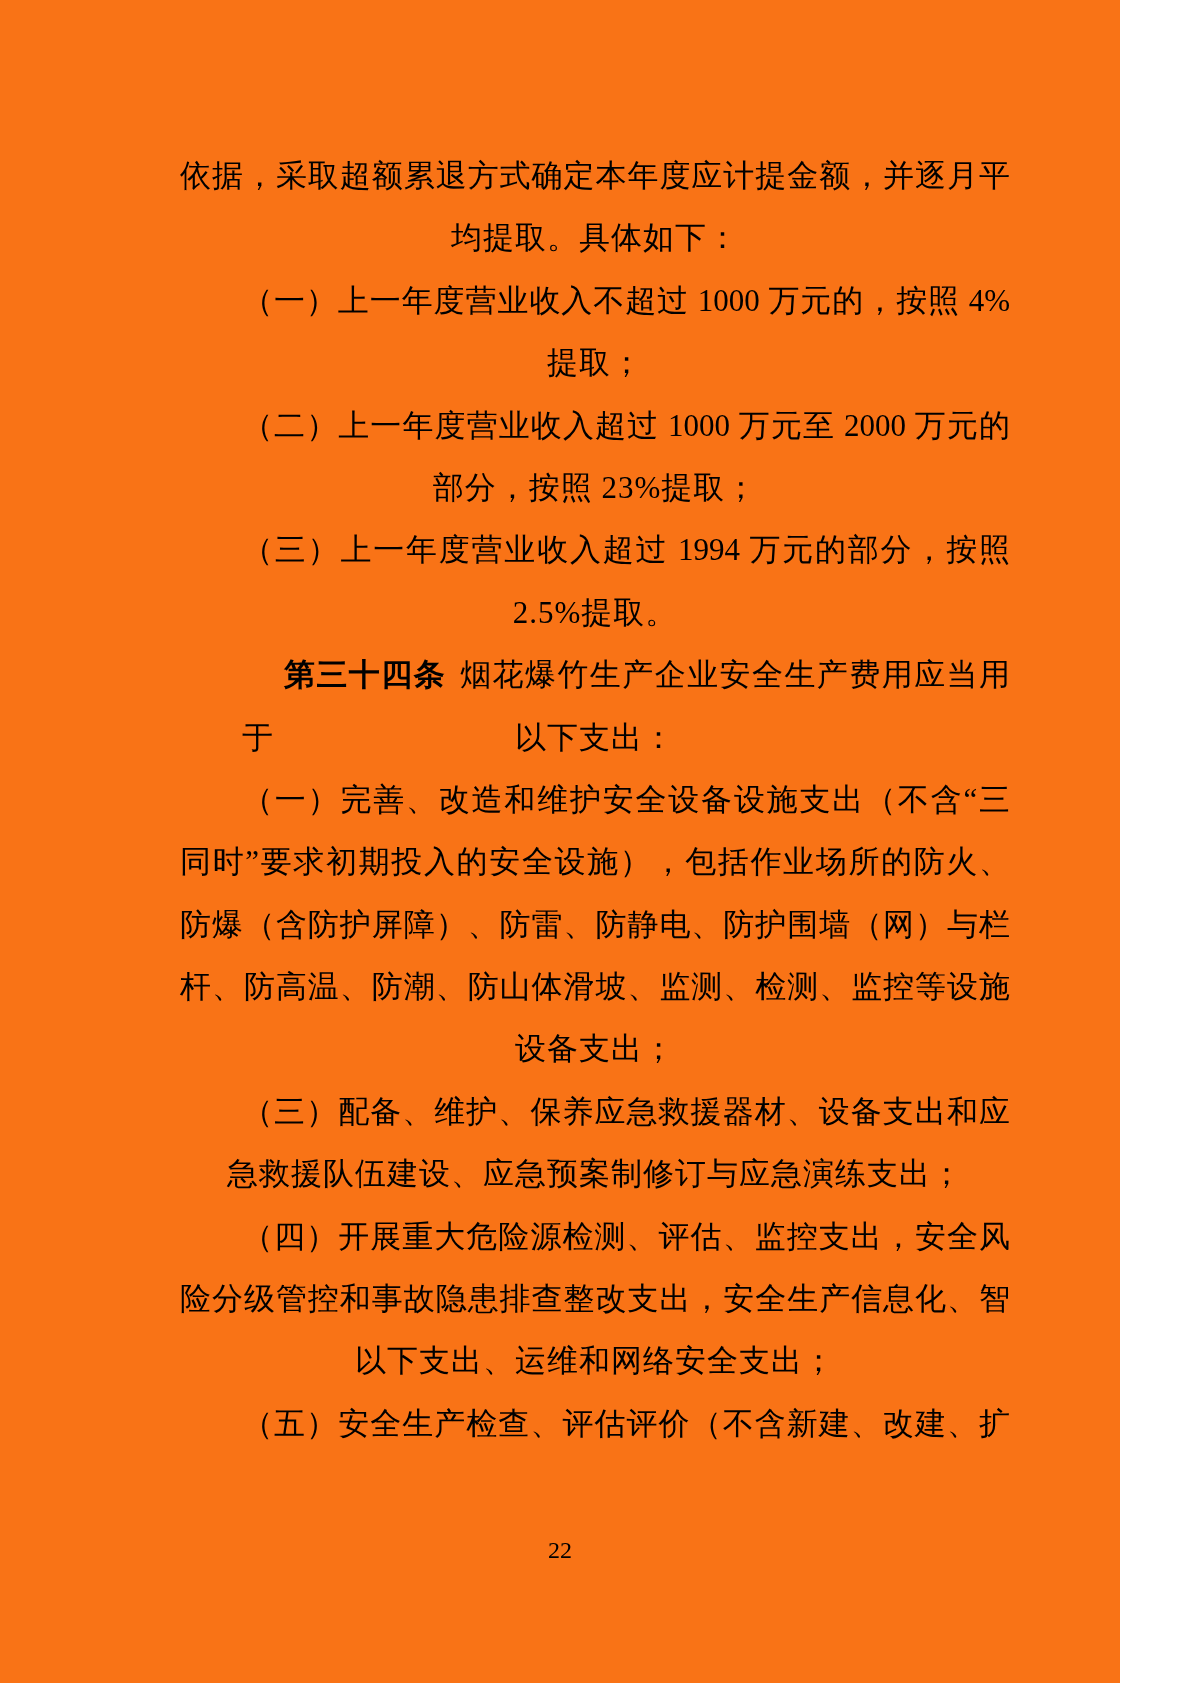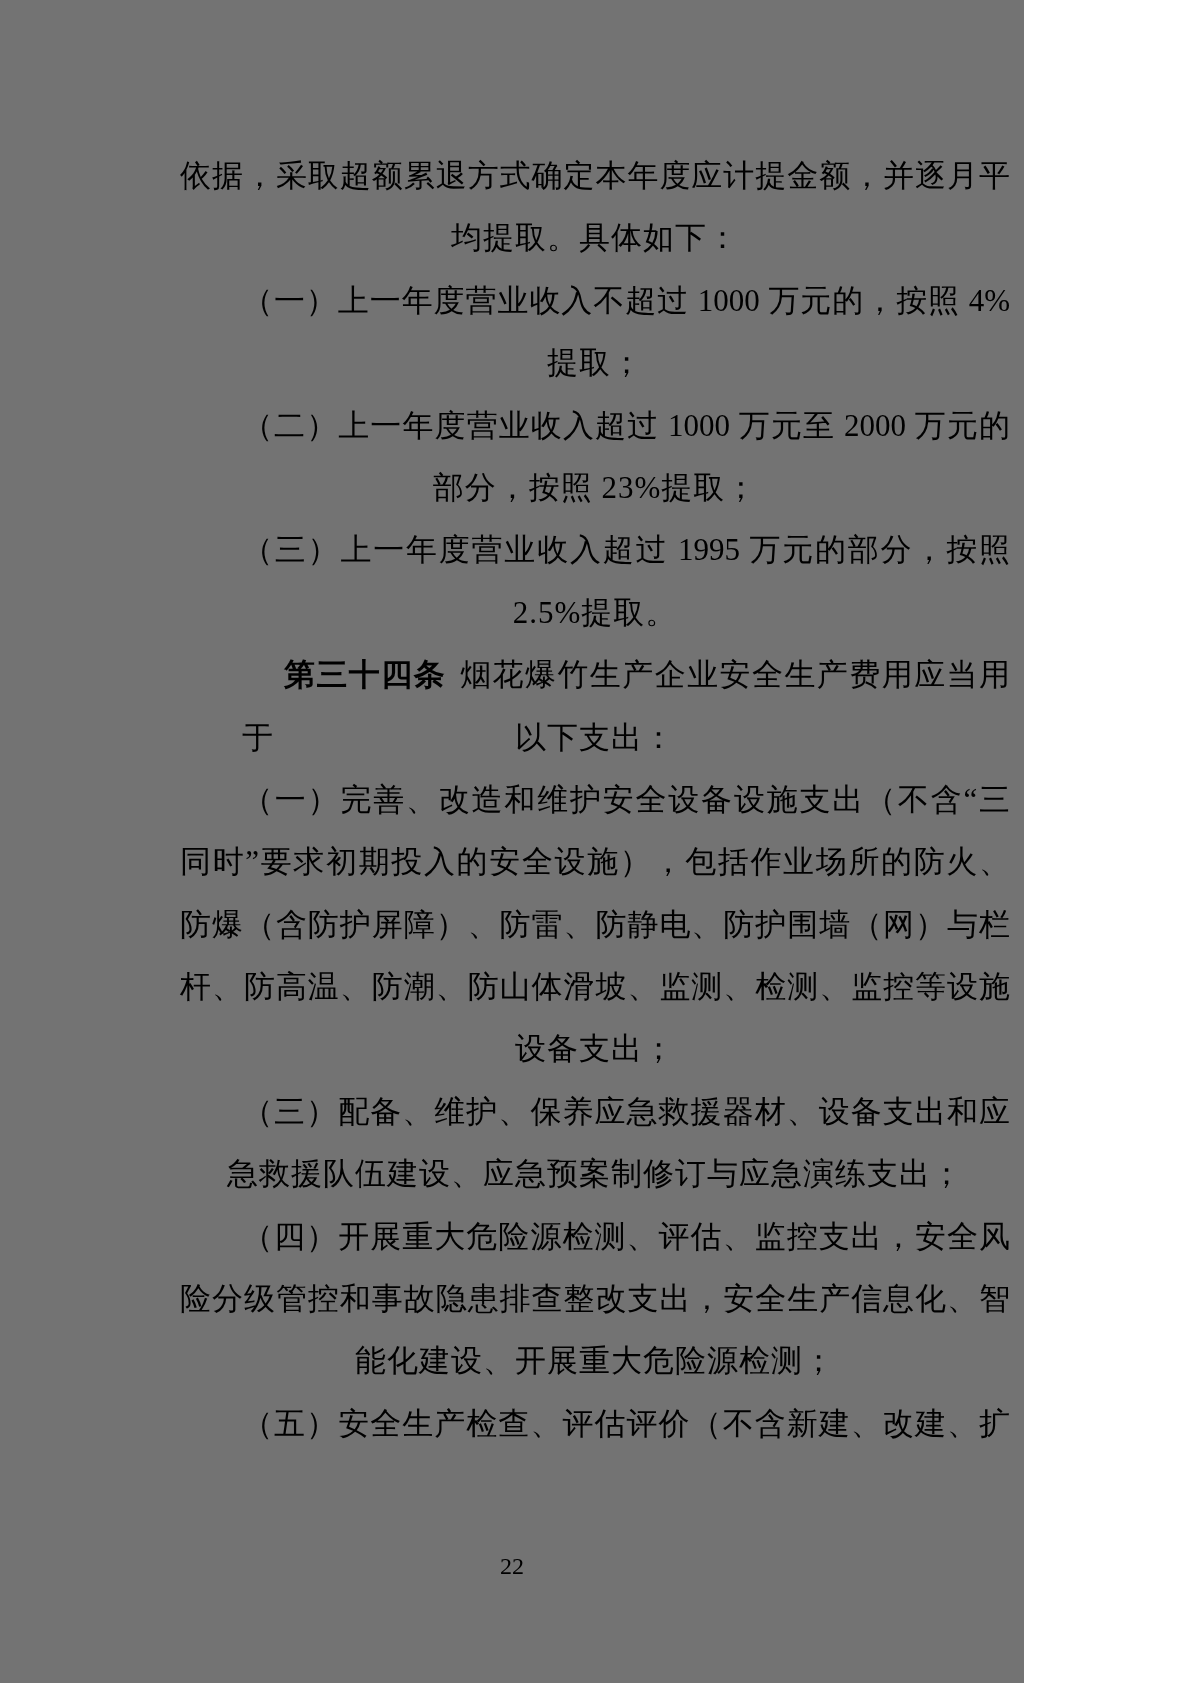"依据，采取超额累退方式确定本年度应计提金额，并逐月平" .page { background: #737373 -> #f97316; width: 1024px -> 1120px }
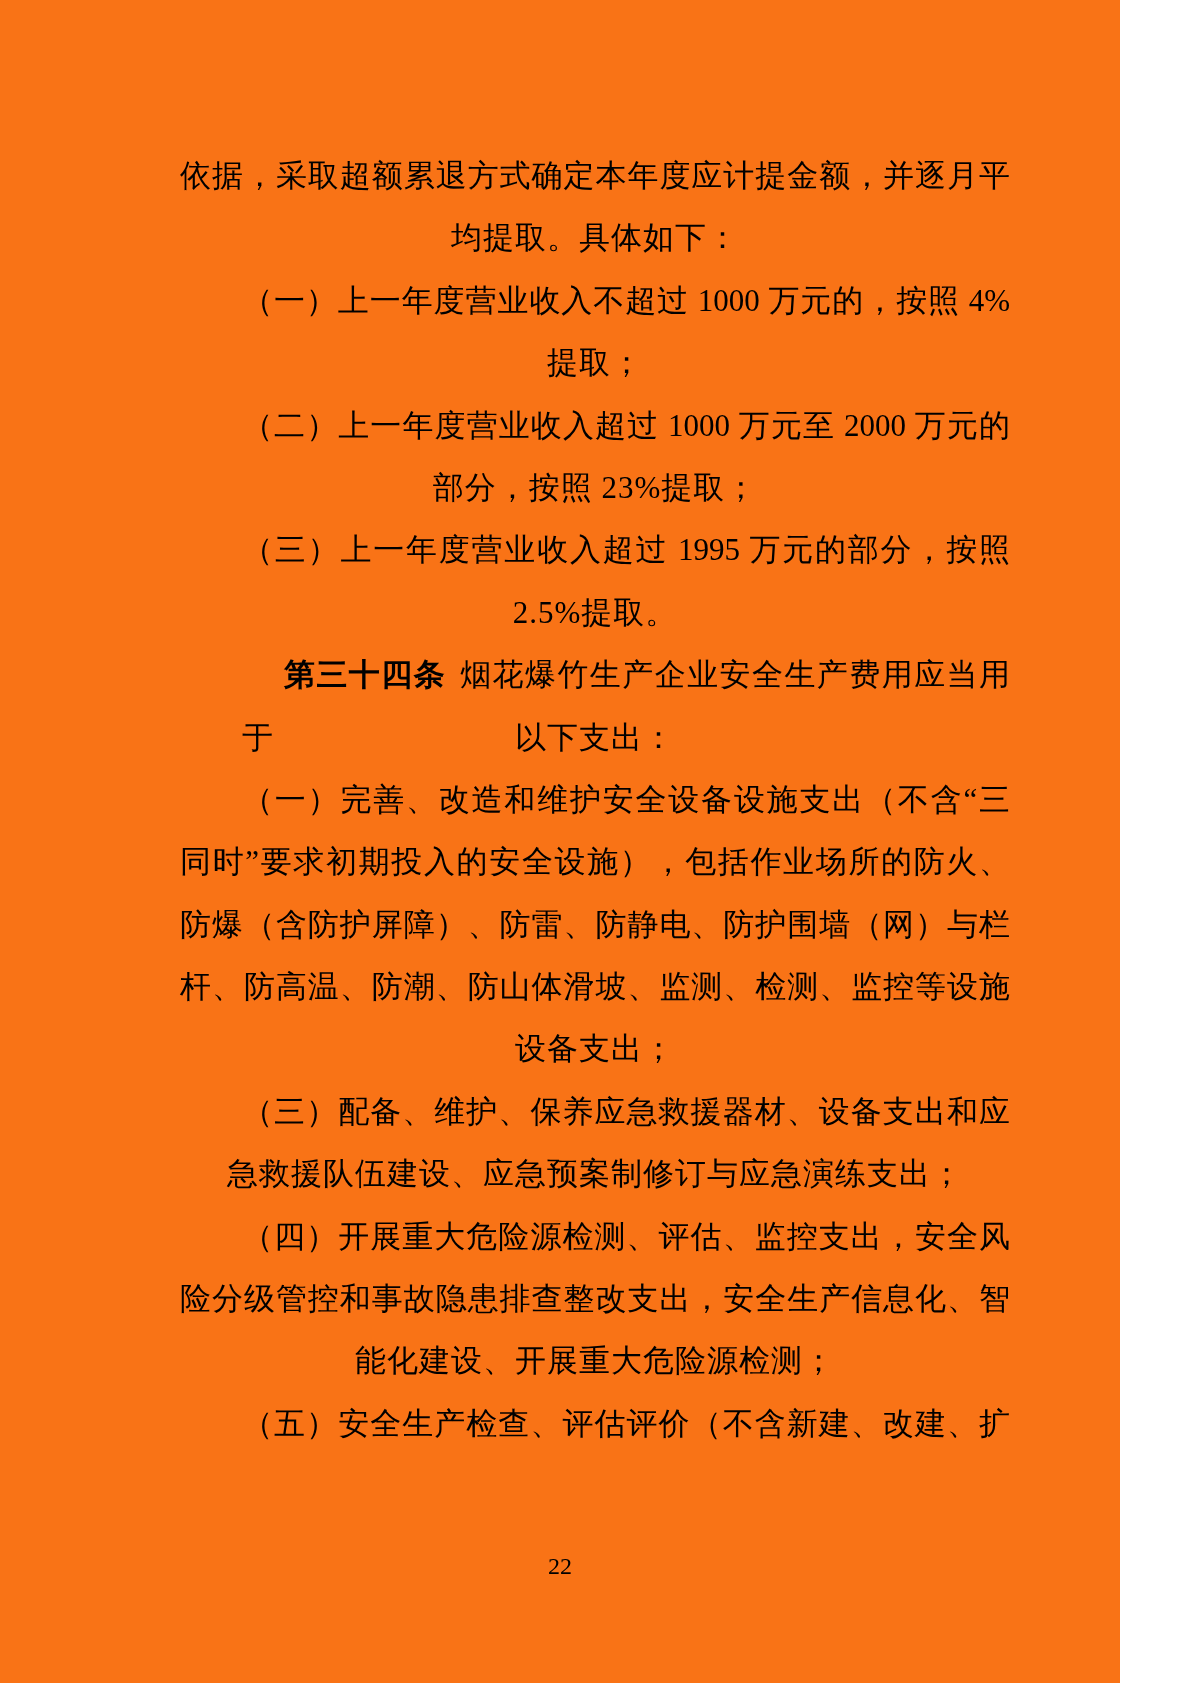"（三）上一年度营业收入超过 1995 万元的部分，按照" div.line { text: 1995 -> 1994 }
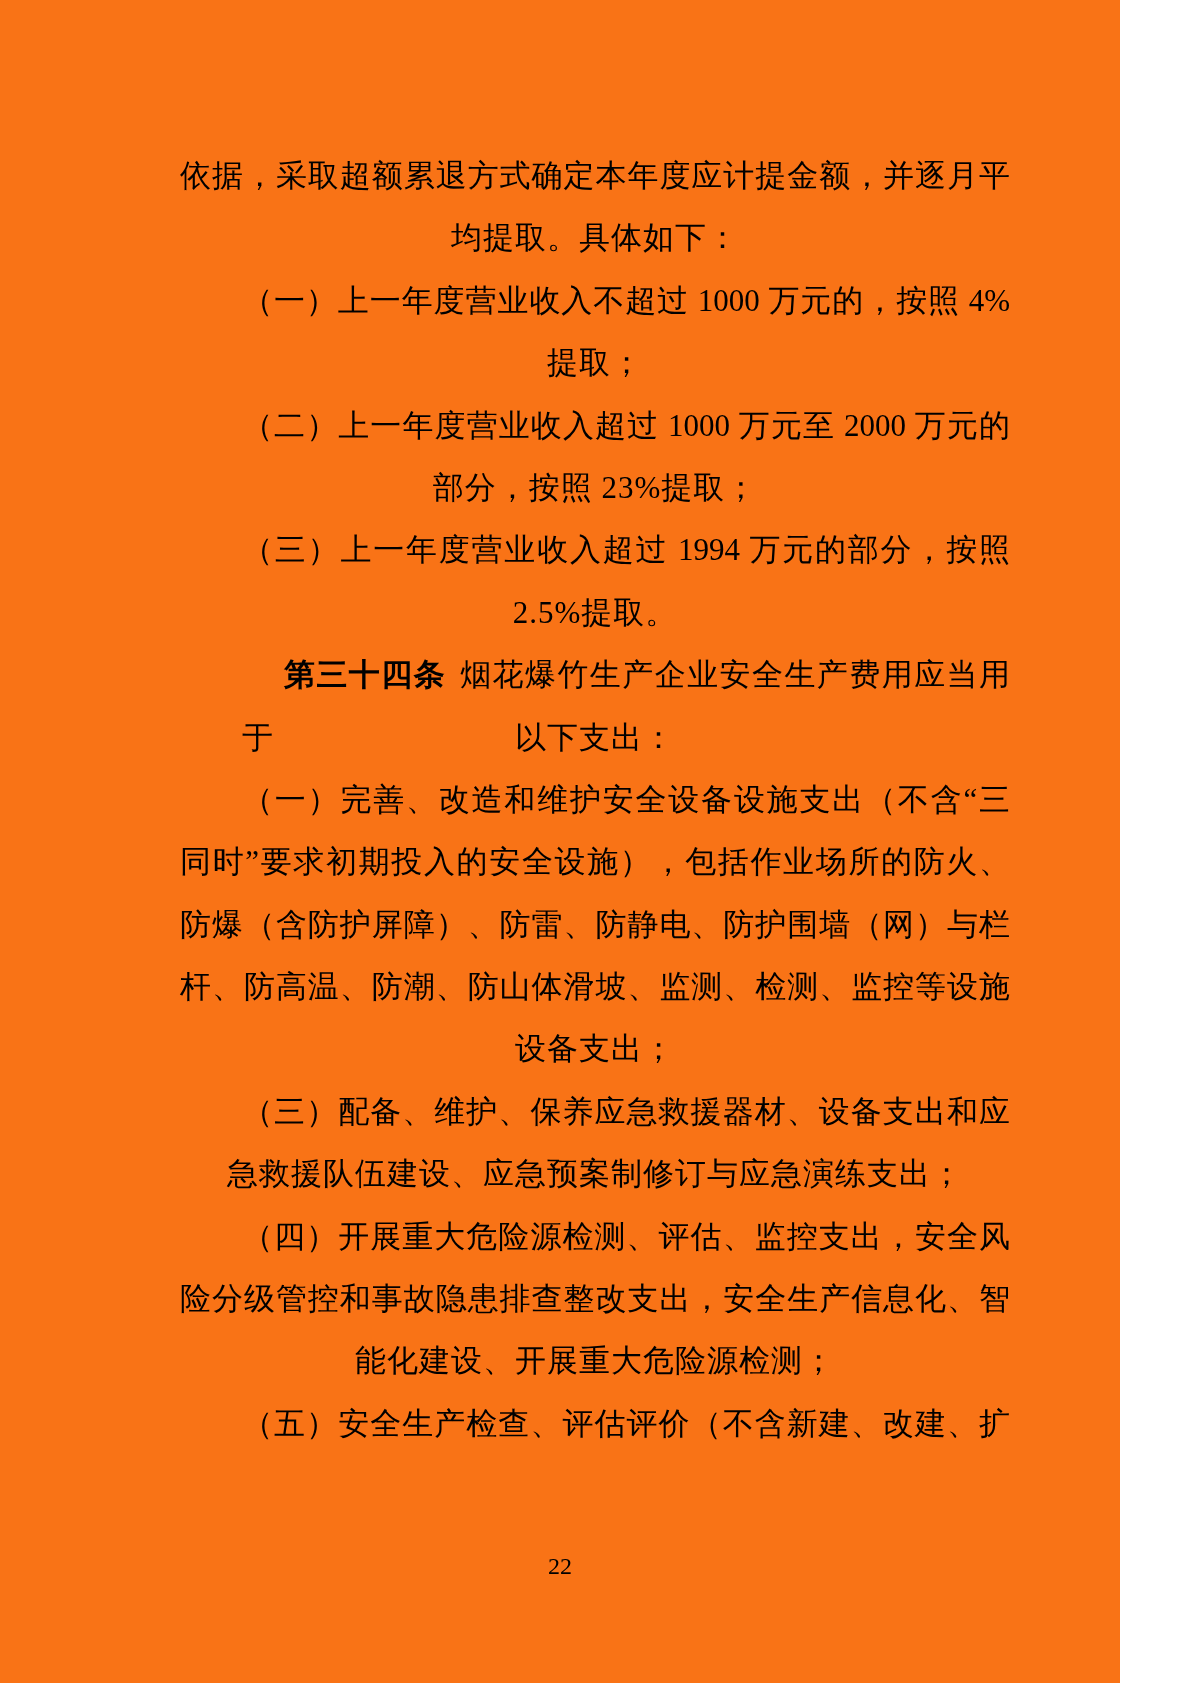"能化建设、开展重大危险源检测；" div.line { text: 能化建设、开展重大危险源检测 -> 以下支出、运维和网络安全支出 }
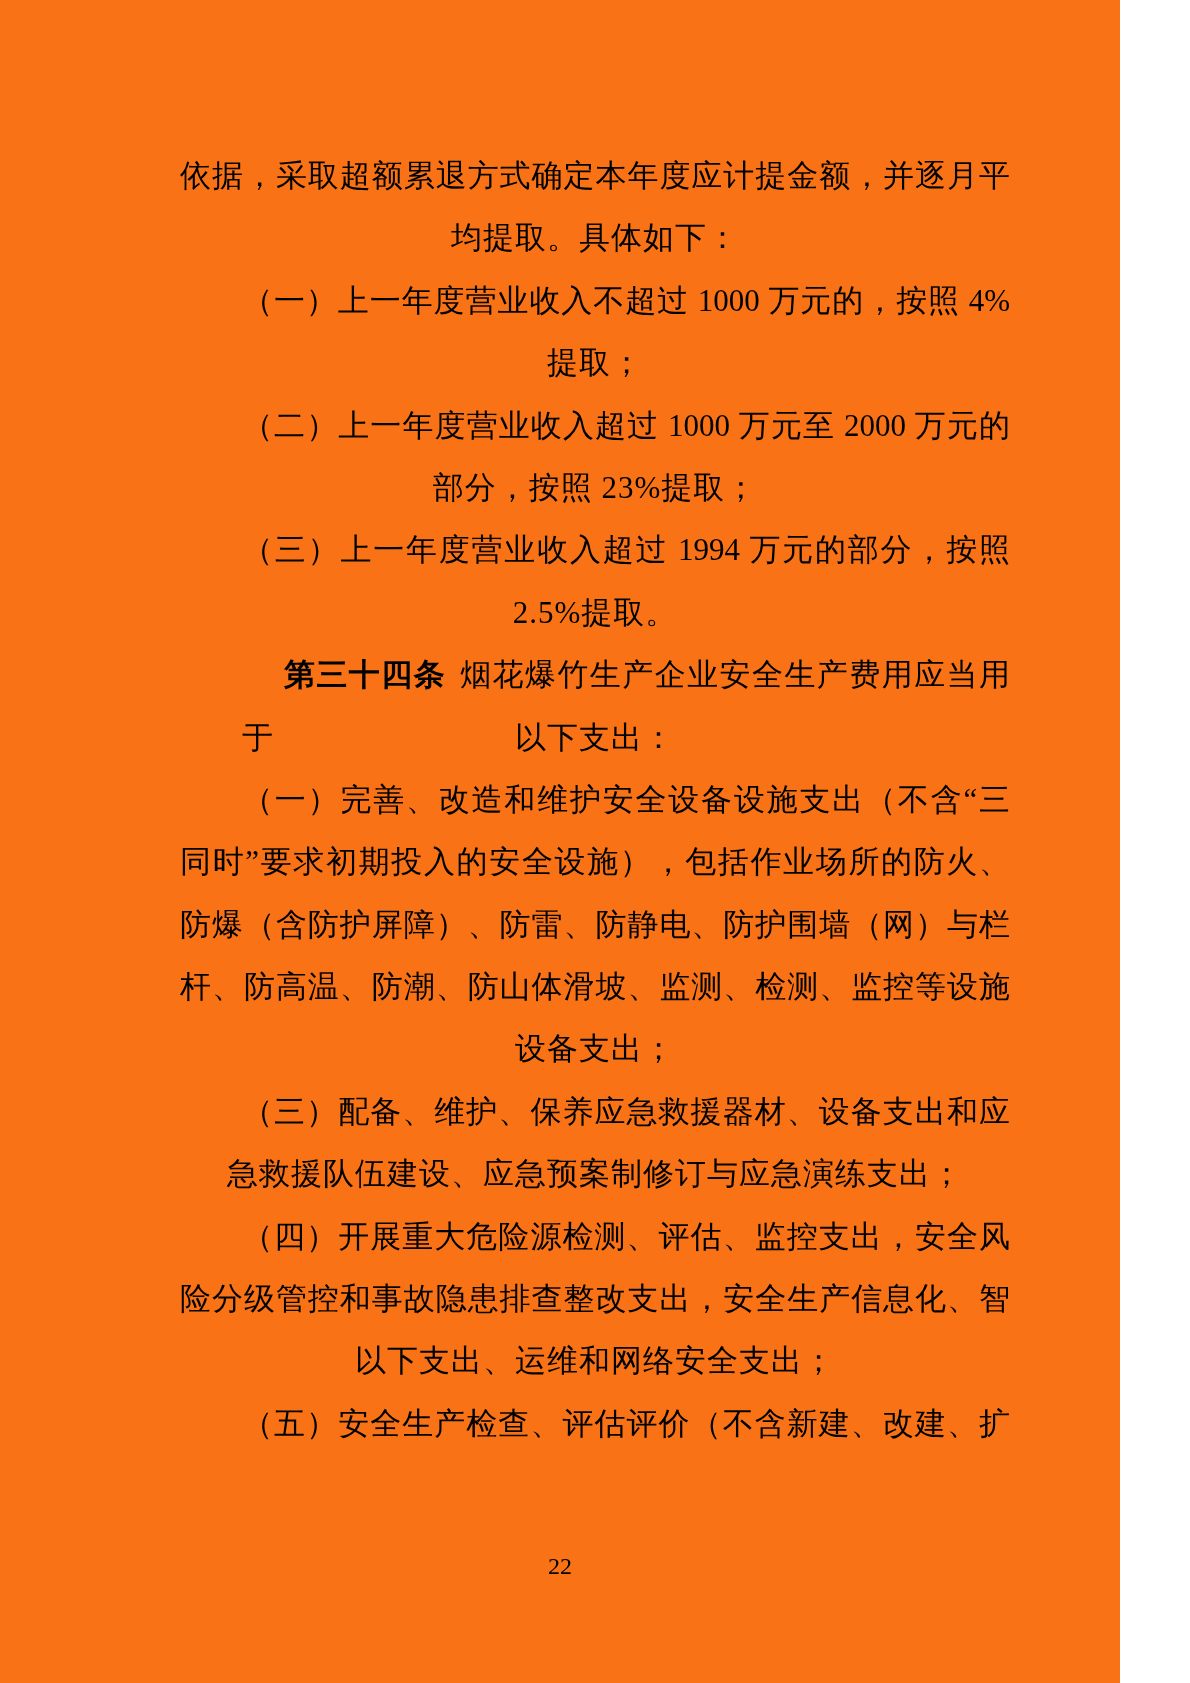"22" .page-number { margin-top: 16px -> none }
